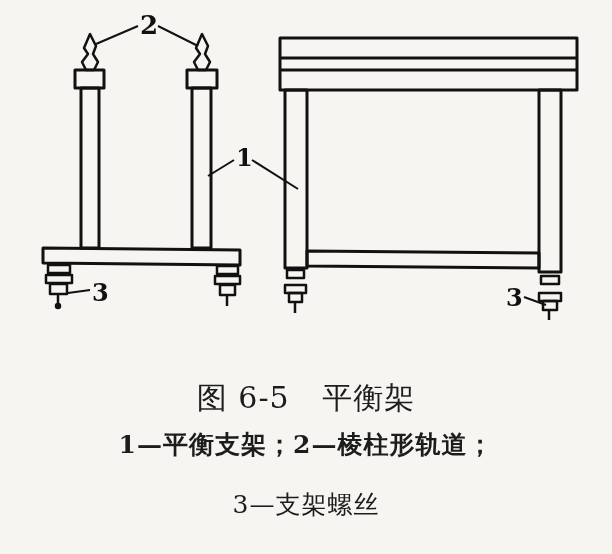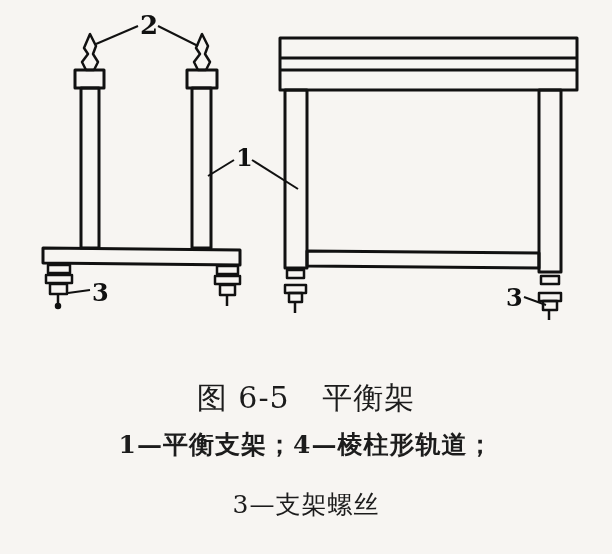"1—平衡支架；4—棱柱形轨道；" div.caption { text: 4 -> 2 }
